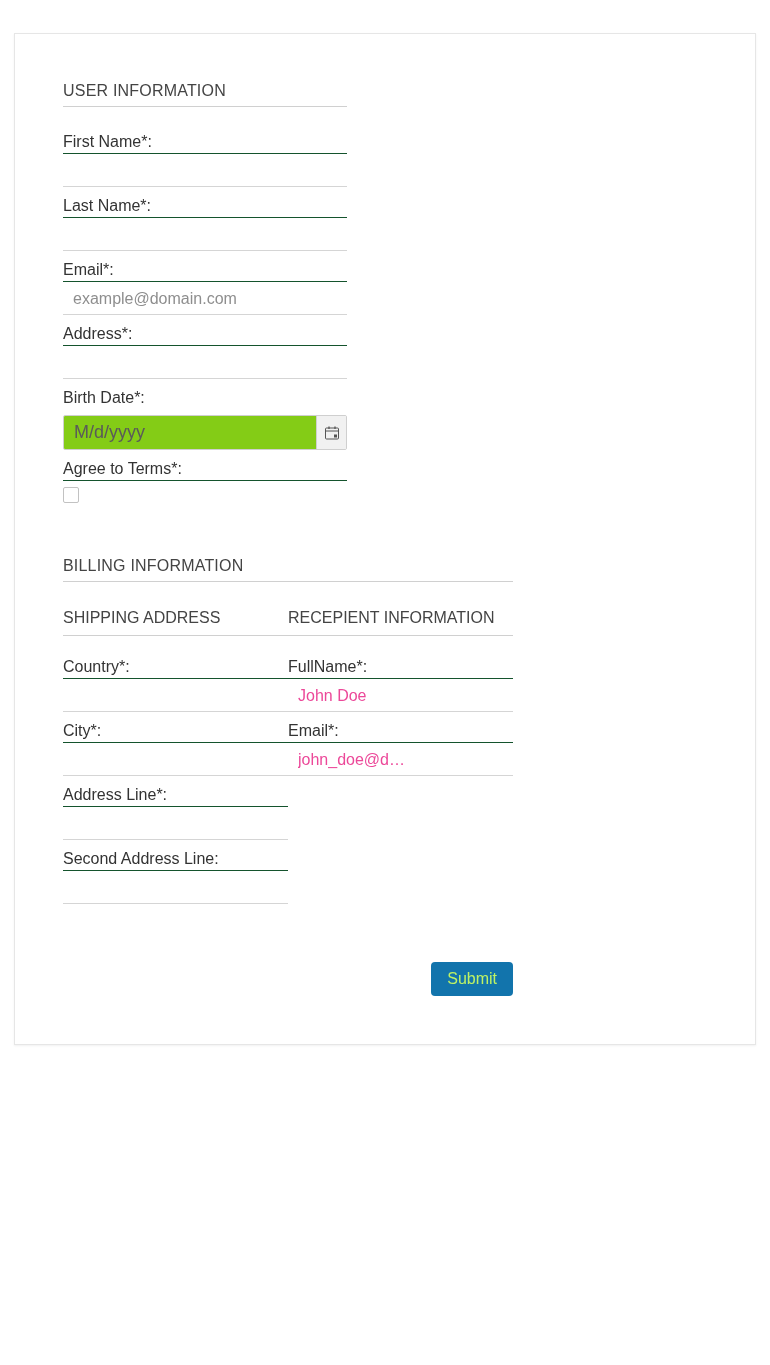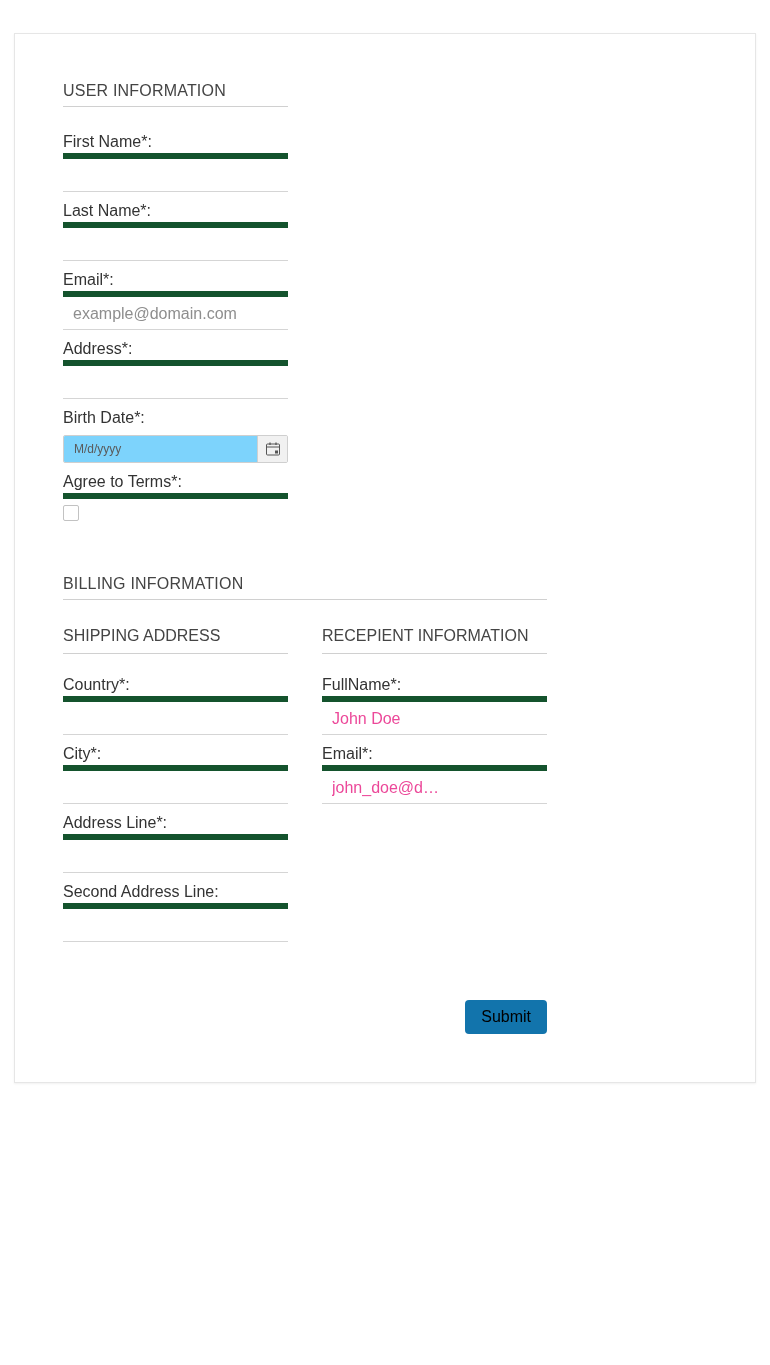"First Name*:" .field-label { border-bottom: 6px solid #14532d -> 1px solid #14532d }
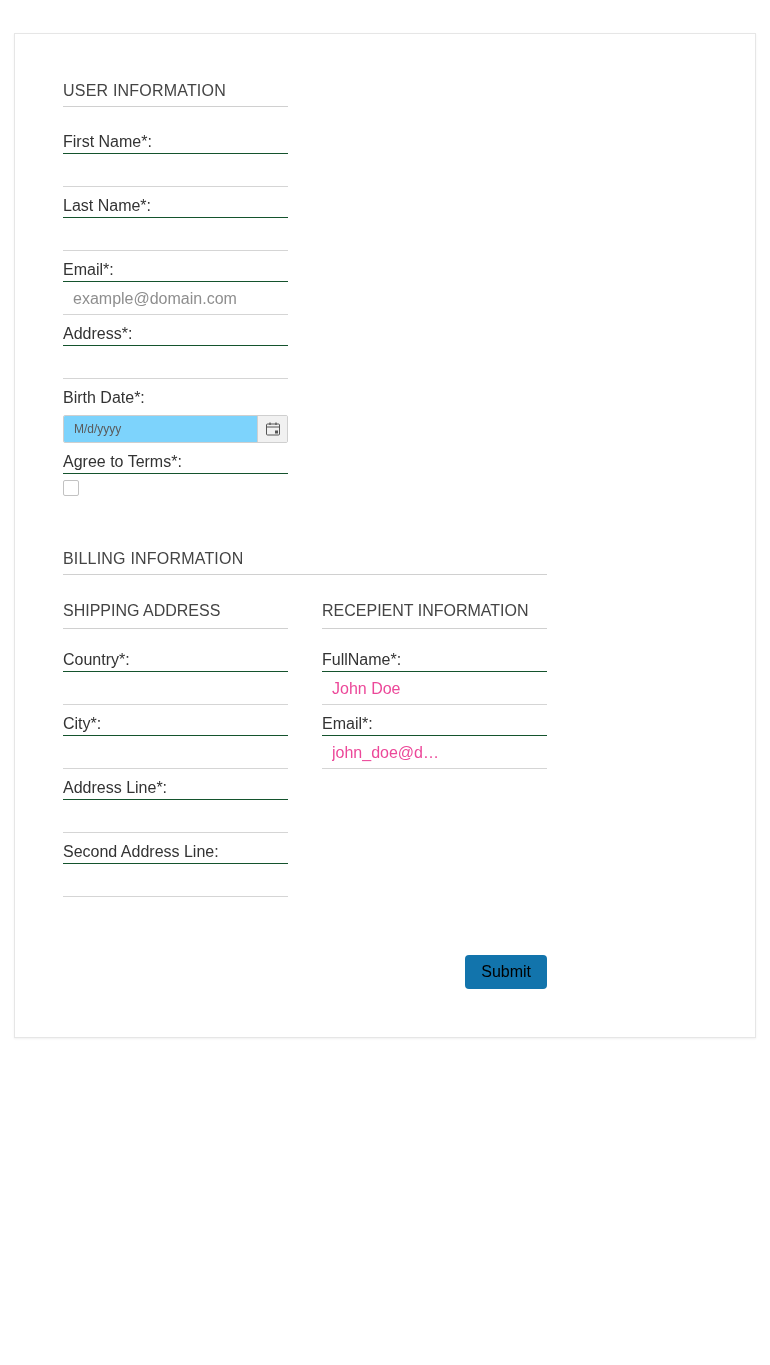"M/d/yyyy" .date-input { background: #7dd3fc -> #84cc16; font-size: 12px -> 18px }
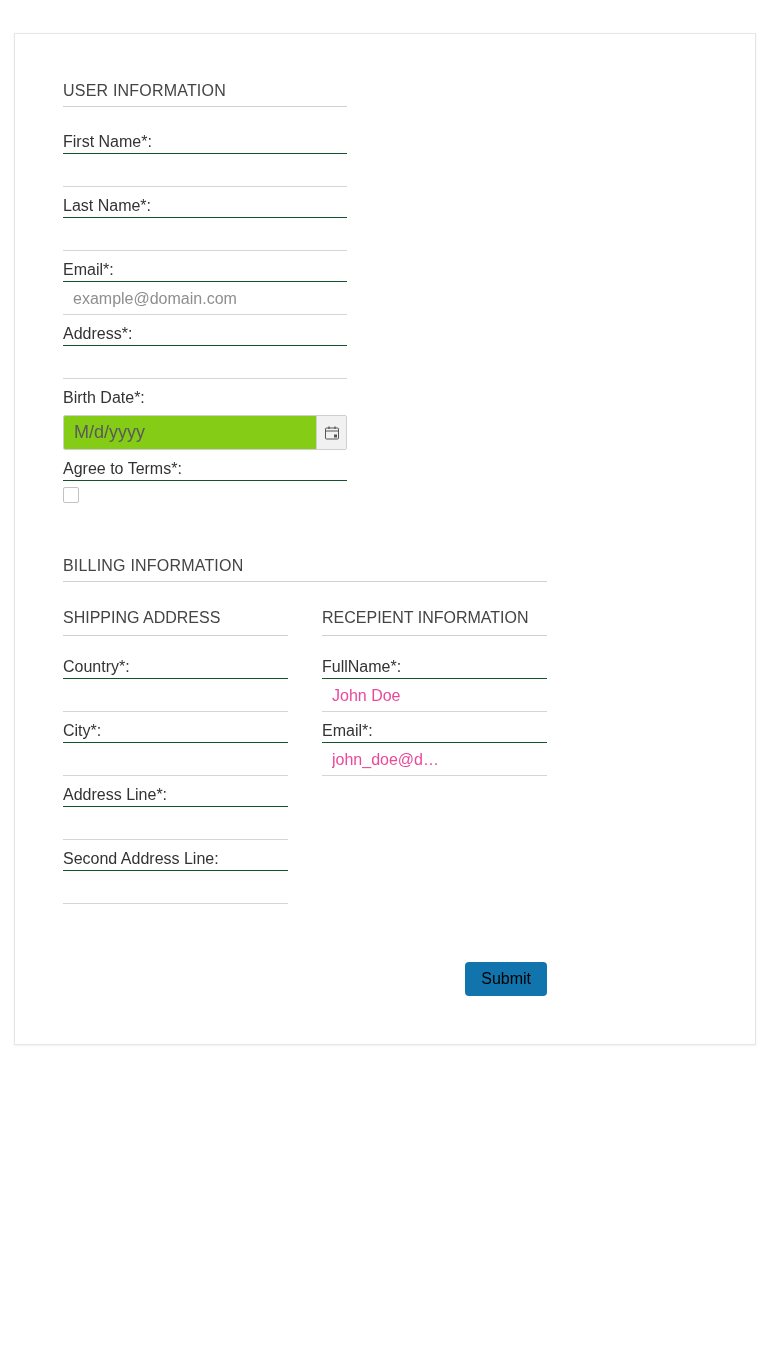"SHIPPING ADDRESS" .right-inner { gap: 34px -> none }
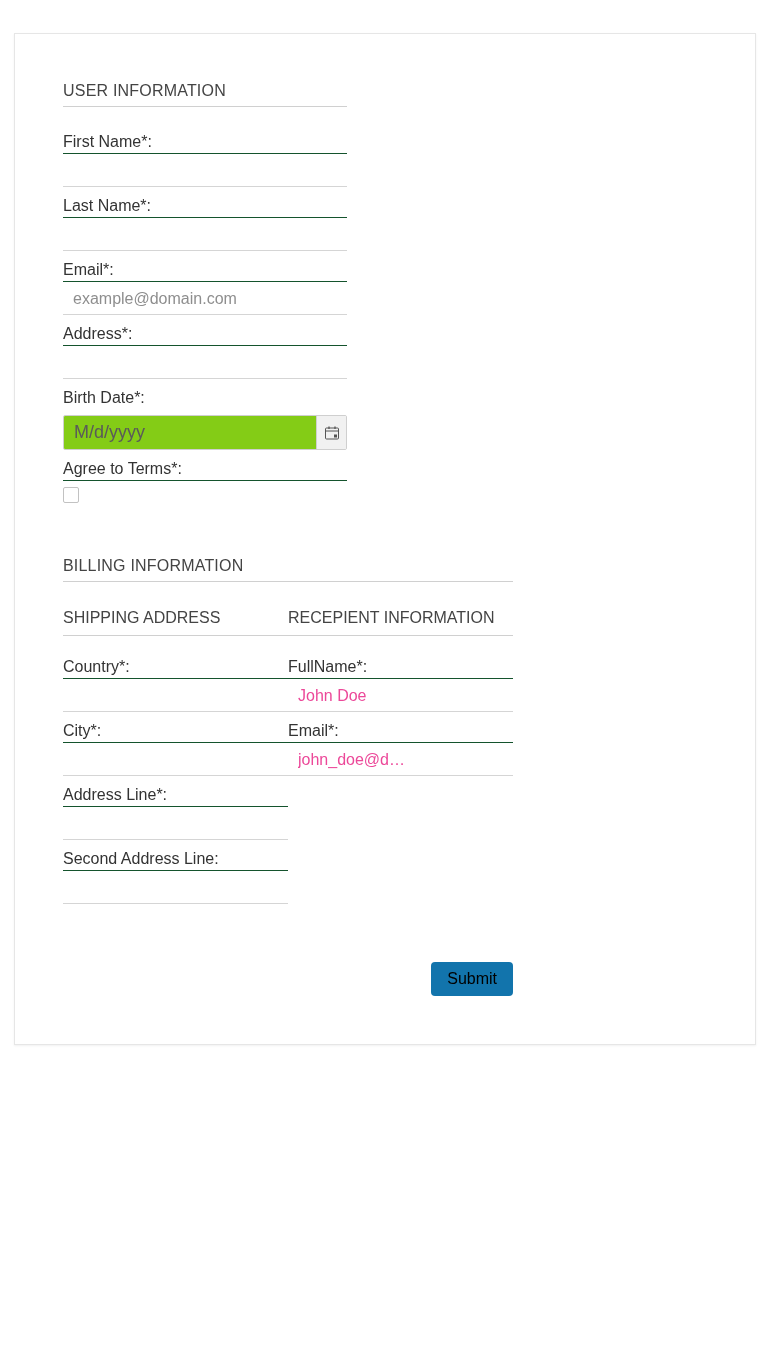"Submit" .submit-btn { color: #000000 -> #bef264 }
